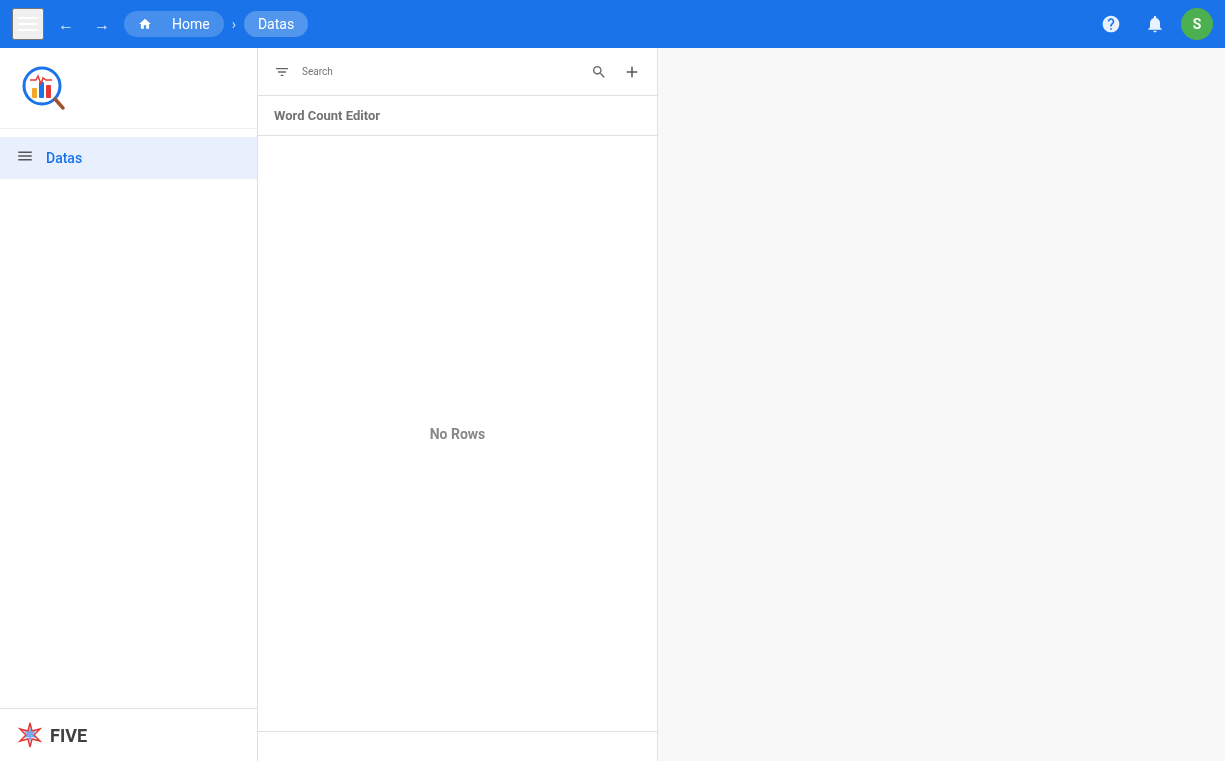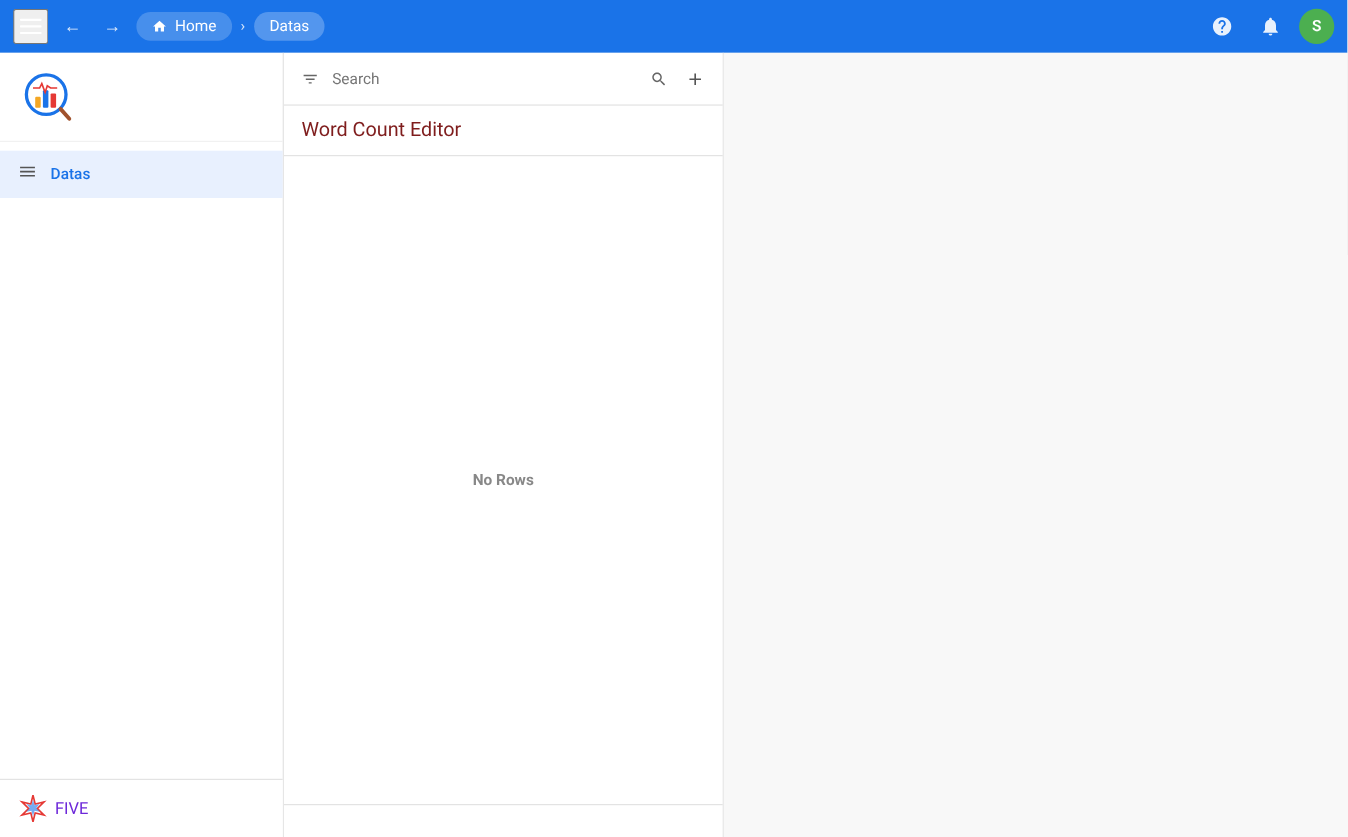"Home" .topbar-home-btn { gap: 7px -> 20px }
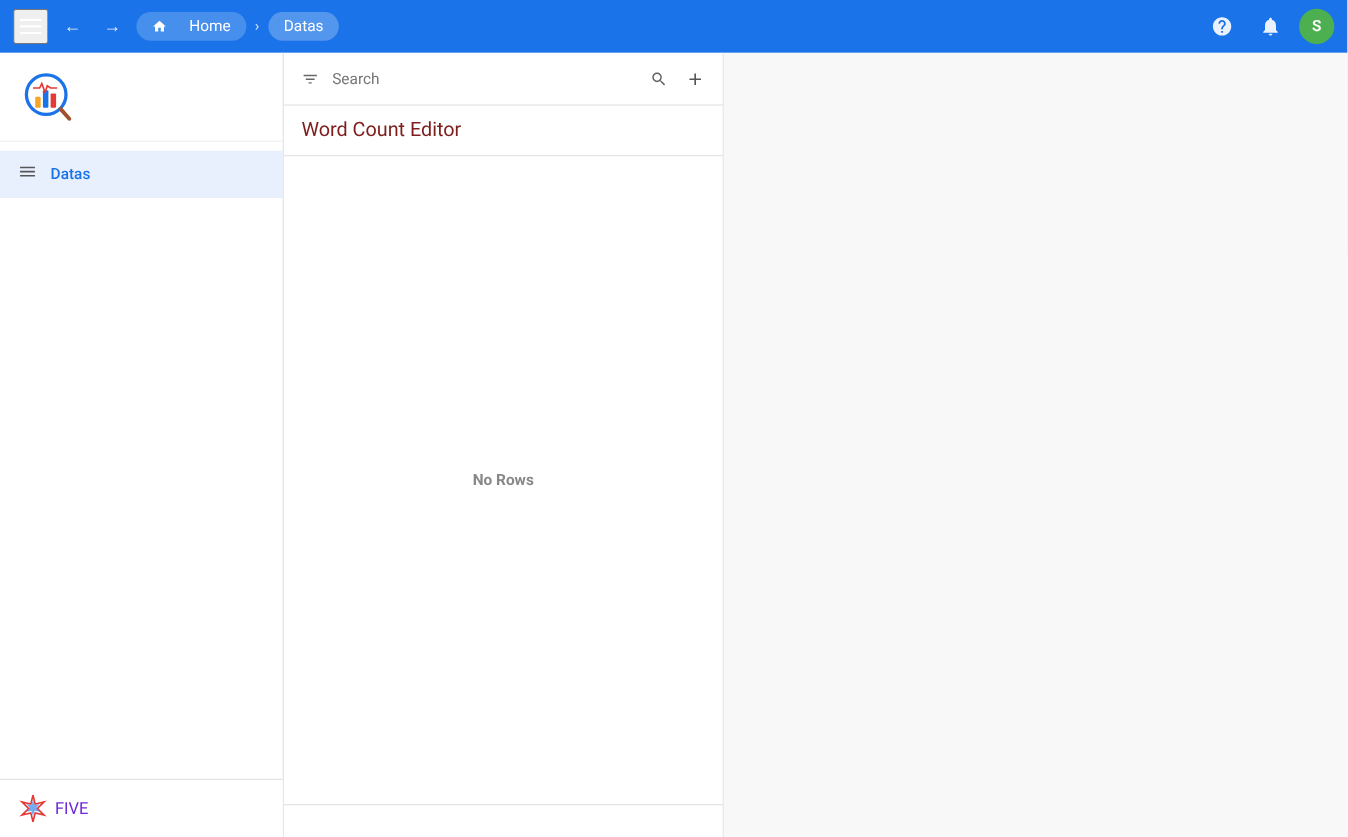"Search" .search-input { font-size: 14px -> 10px }
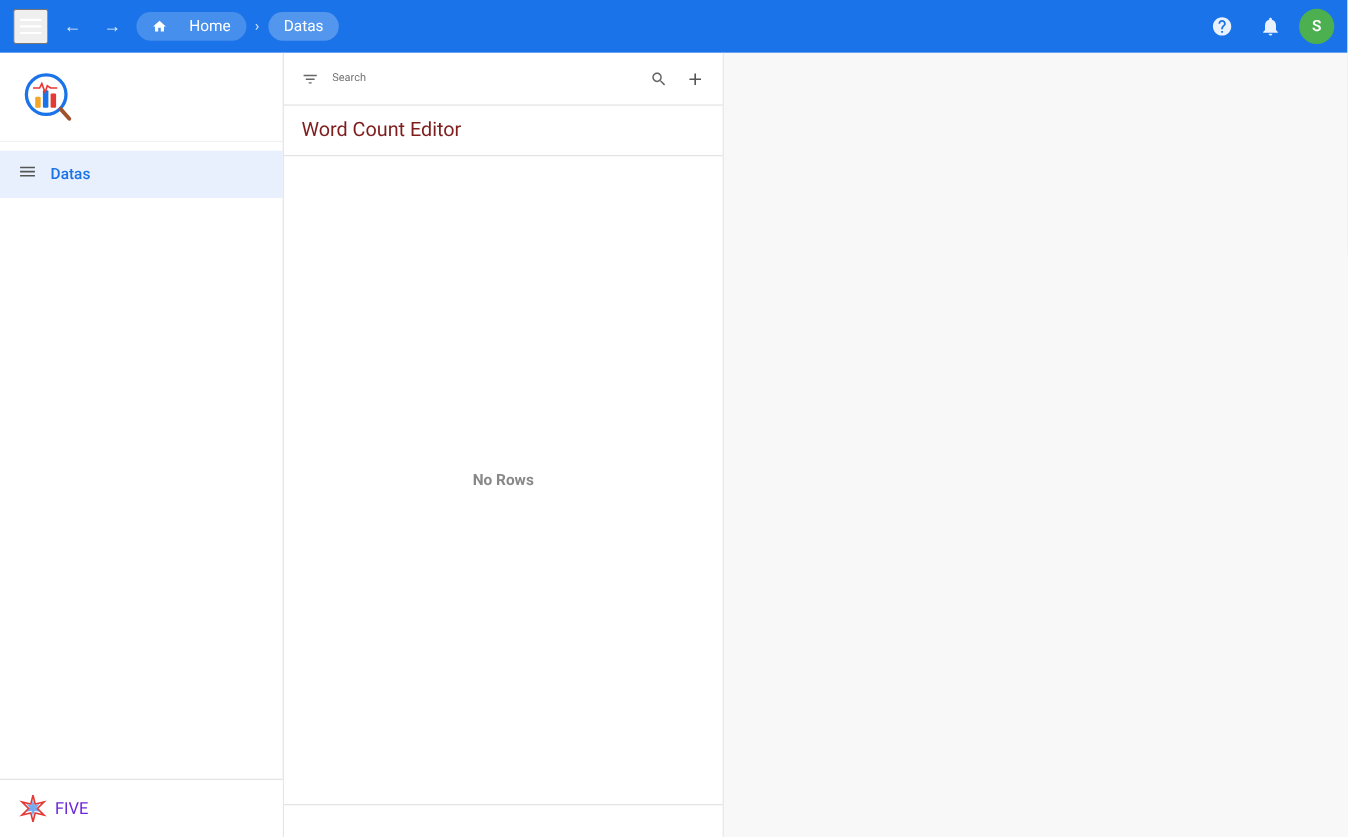"Word Count Editor" .data-panel-header { color: #7f1d1d -> #737373; font-size: 18px -> 13px; font-weight: 400 -> 700 }
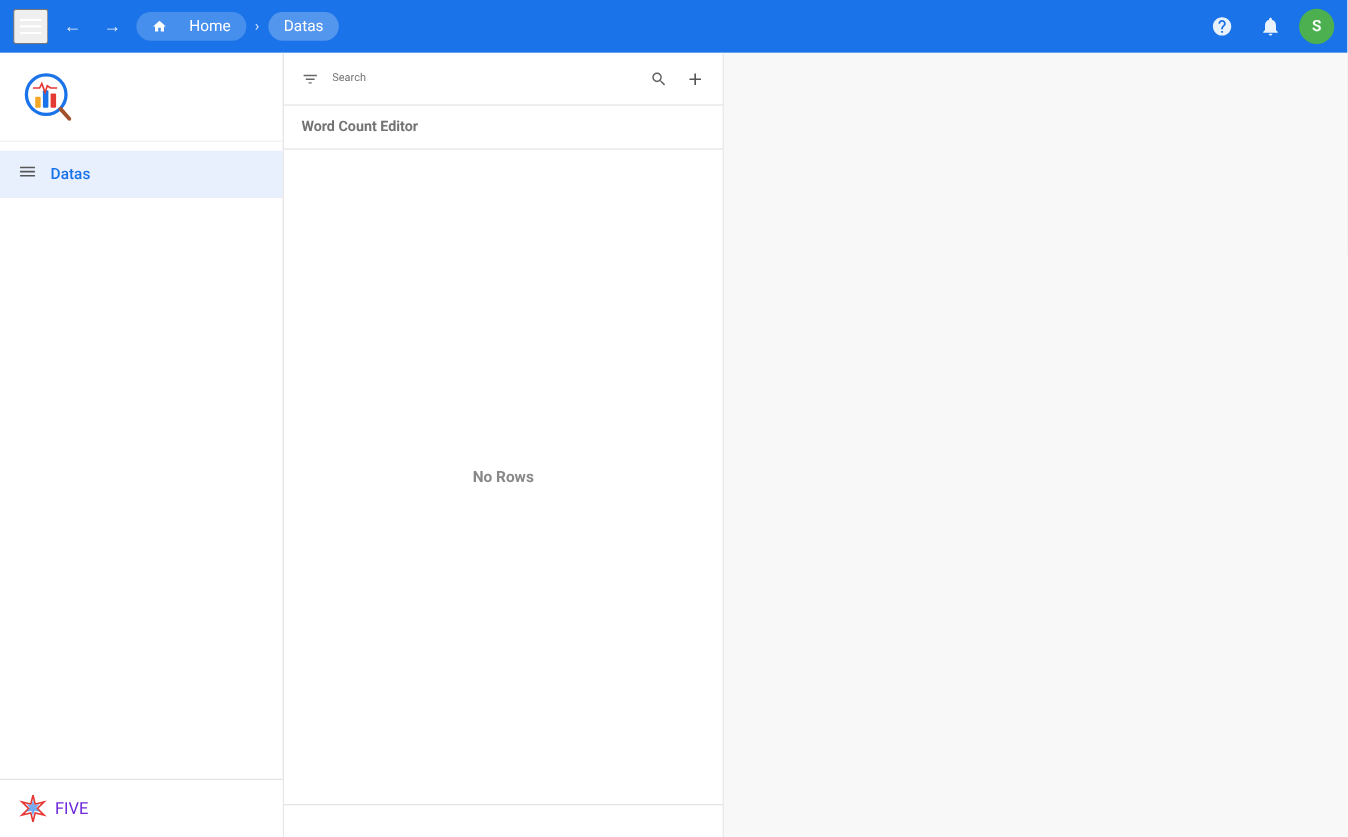"FIVE" .five-logo-text { color: #6d28d9 -> #404040; font-size: 15px -> 18px; font-weight: 400 -> 700 }
